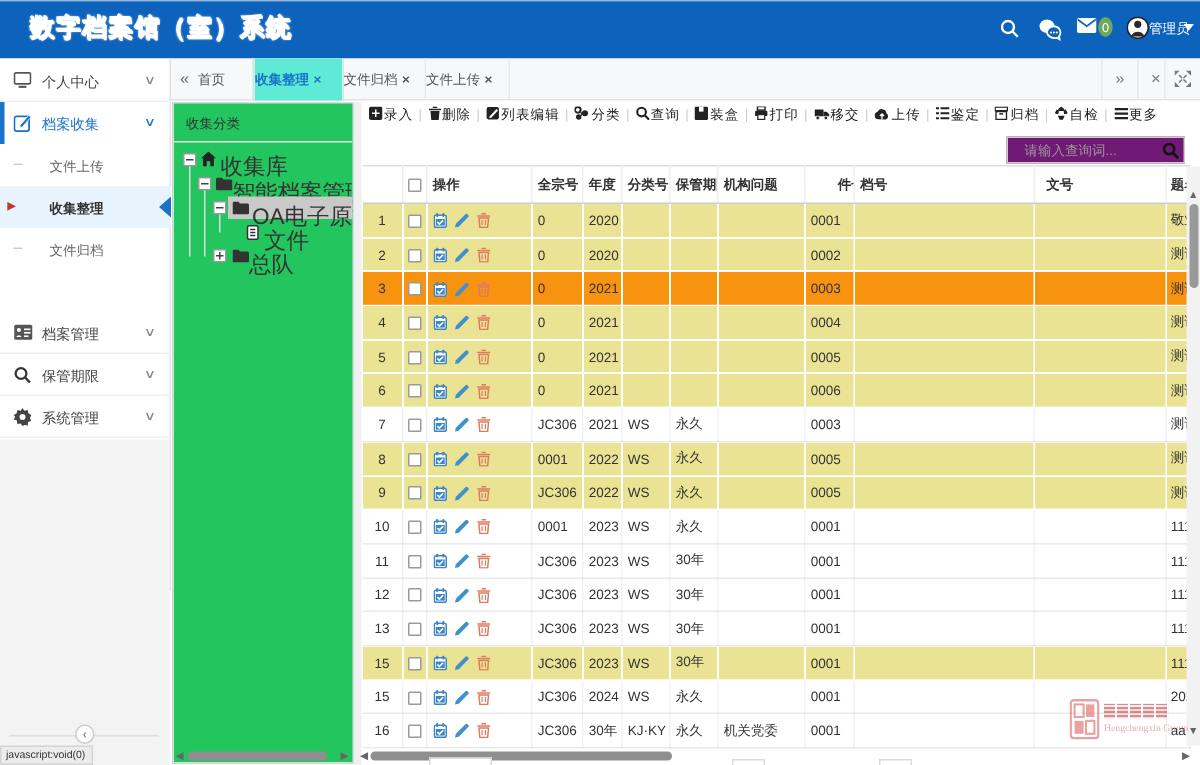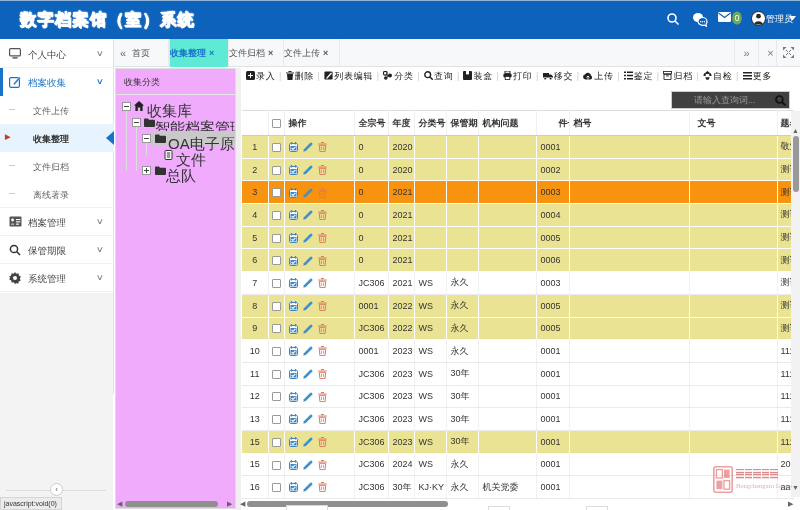"收集分类" #tree { background: #f0abfc -> #22c55e }
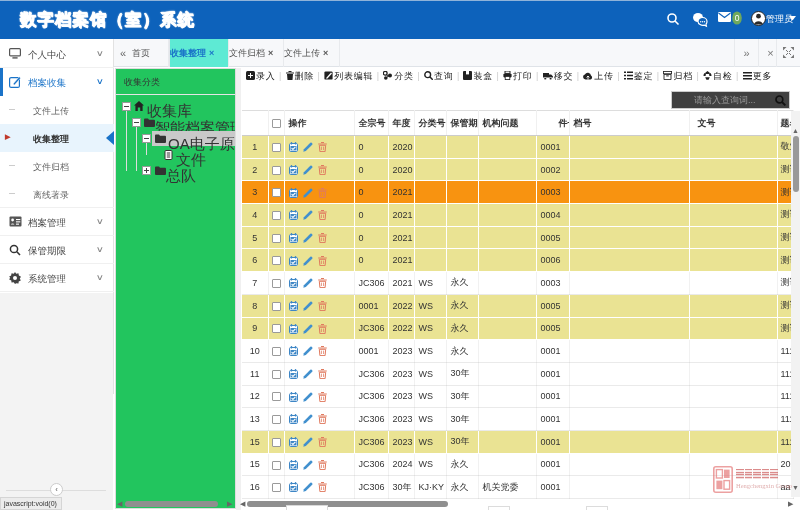"请输入查询词..." #srch { background: #404040 -> #701a75; padding-left: 22px -> 11px }
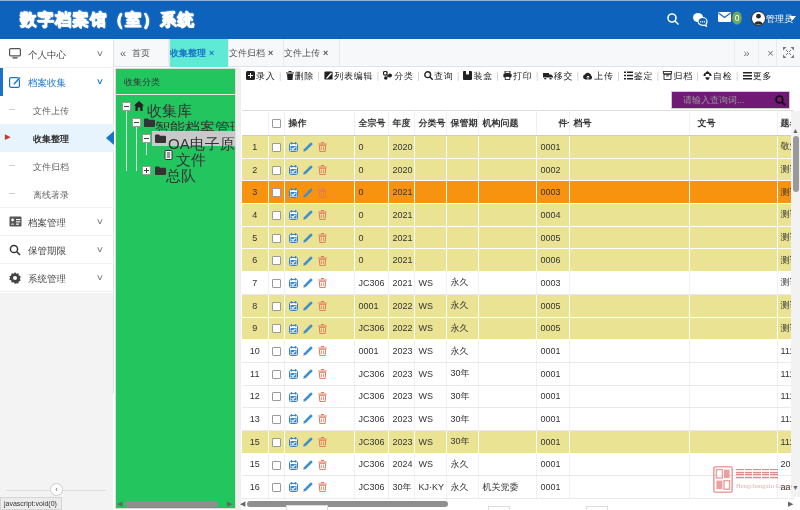"离线著录" div.smi { html: <div> <span></span> <span>离线著录</span> </div> -> none }
